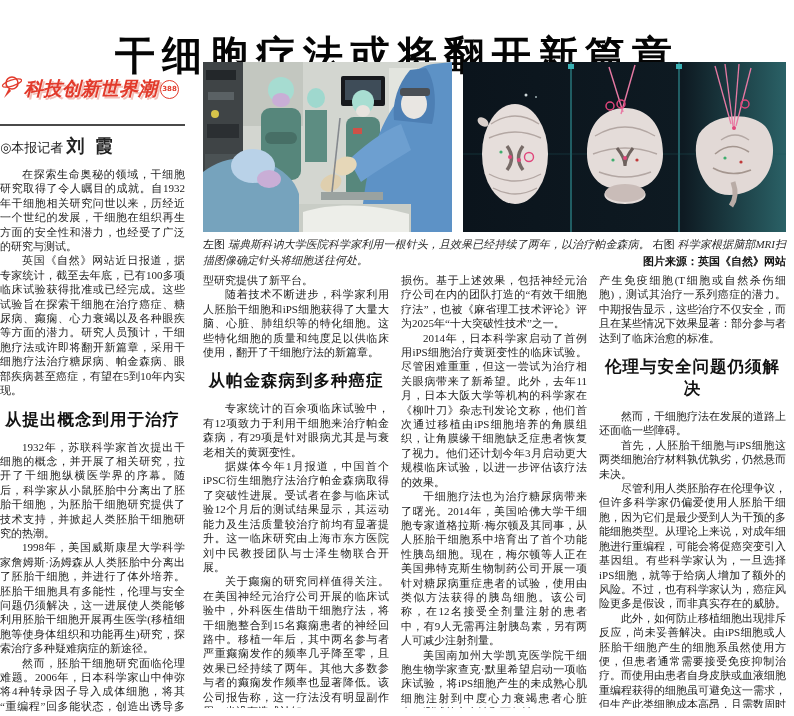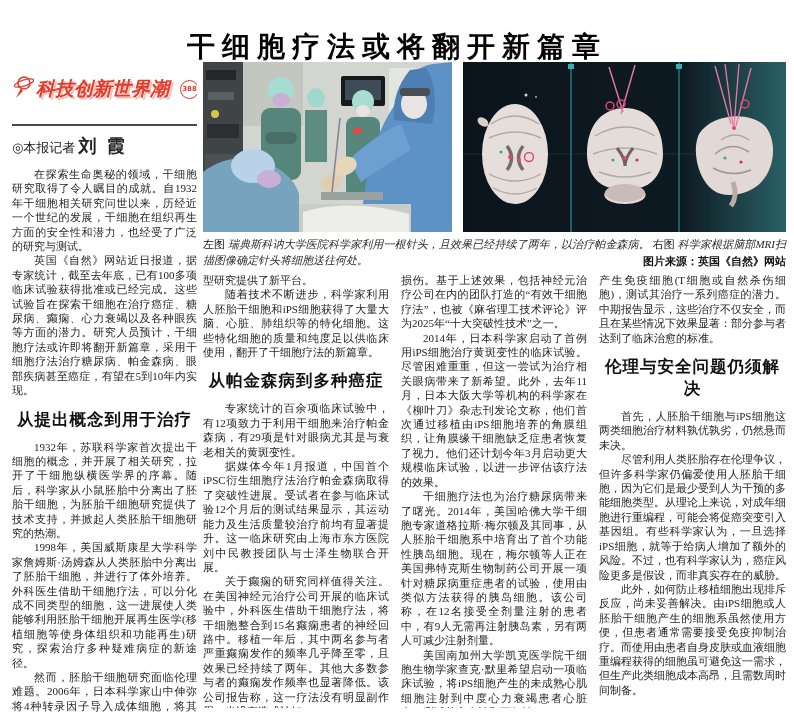"干细胞疗法或将翻开新篇章" .headline { font-size: 28px -> 40px }
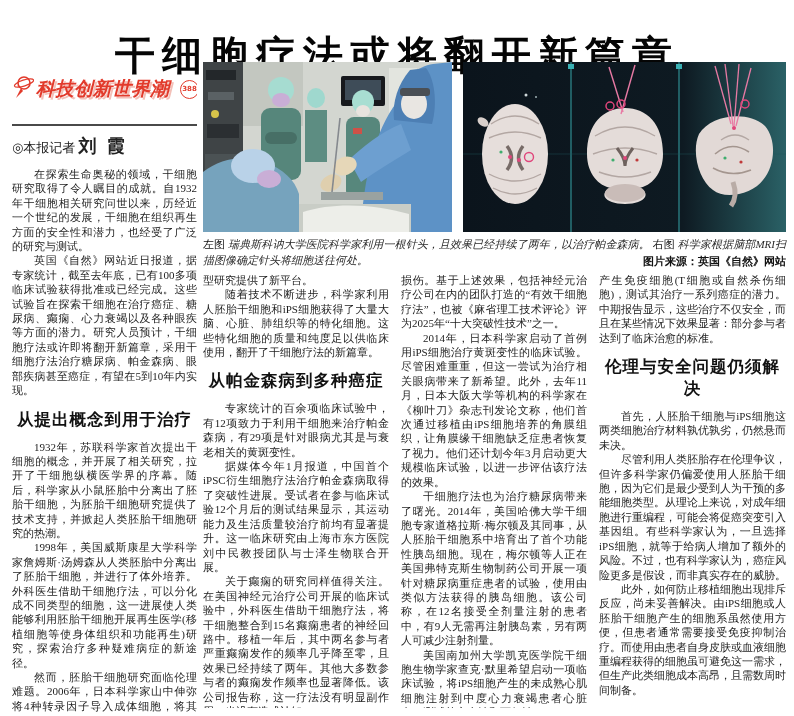"科技创新世界潮" .col1 { left: 12px -> 0 }
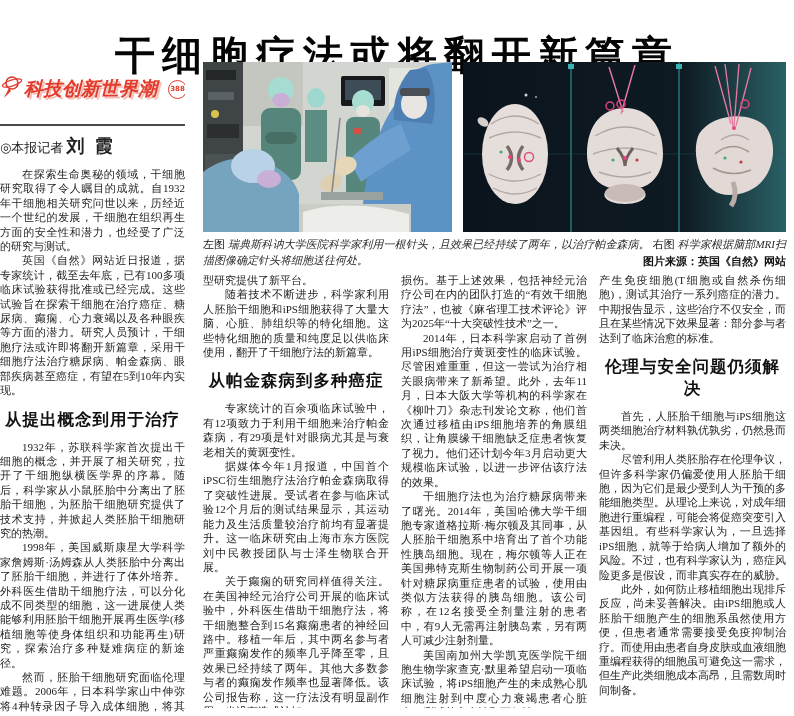"388" .badge { margin-left: 11px -> 3px }
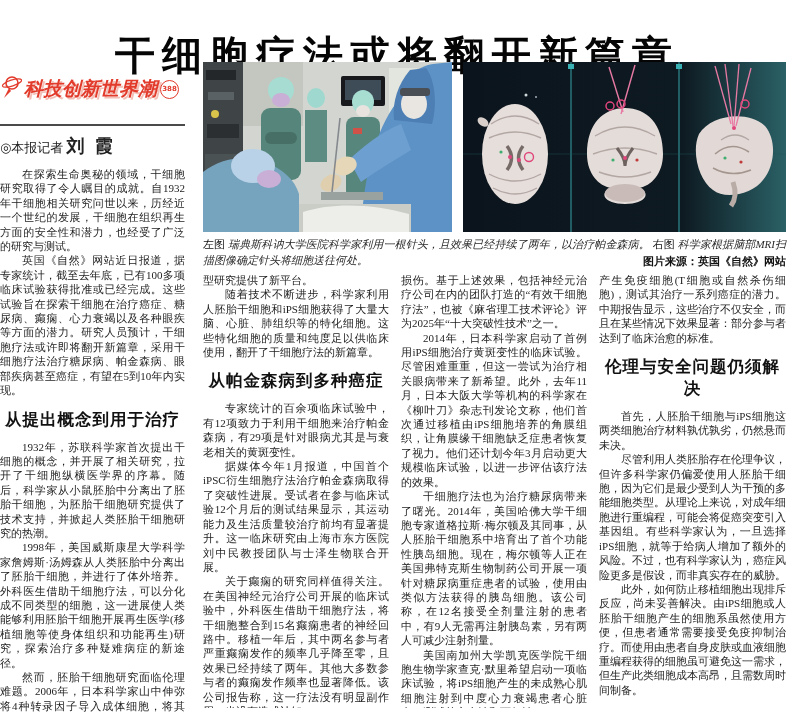"然而，干细胞疗法在发展的道路上还面临一些障碍。" p.ind { html: none -> <p>然而，干细胞疗法在发展的道路上还面临一些障碍。</p> }
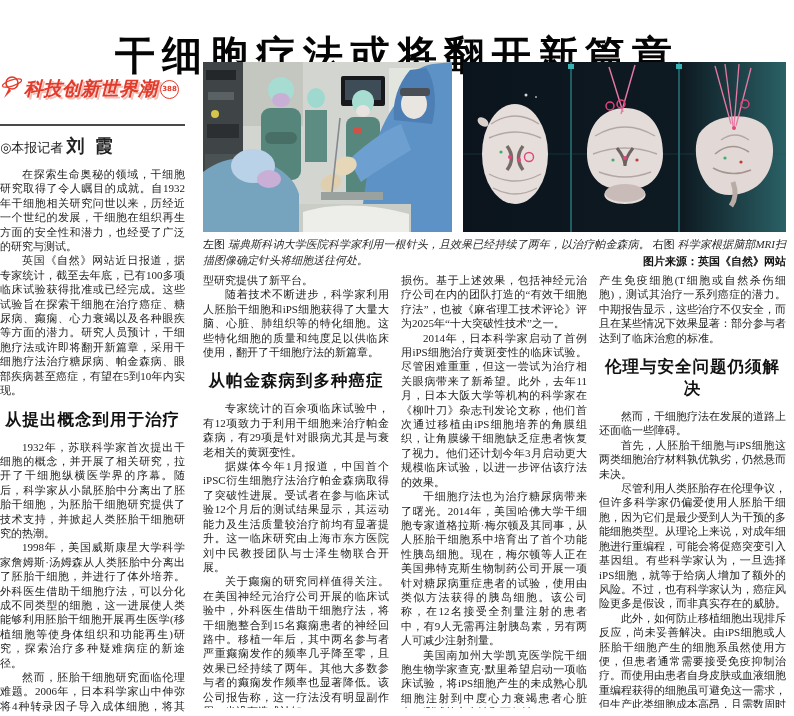"1998年，美国威斯康星大学科学家詹姆斯·汤姆森从人类胚胎中分离出了胚胎干细胞，" p.ind { text: 外科医生借助干细胞疗法，可以分化成不同类型的细胞 -> 胚胎干细胞具有多能性，伦理与安全问题仍须解决 }
